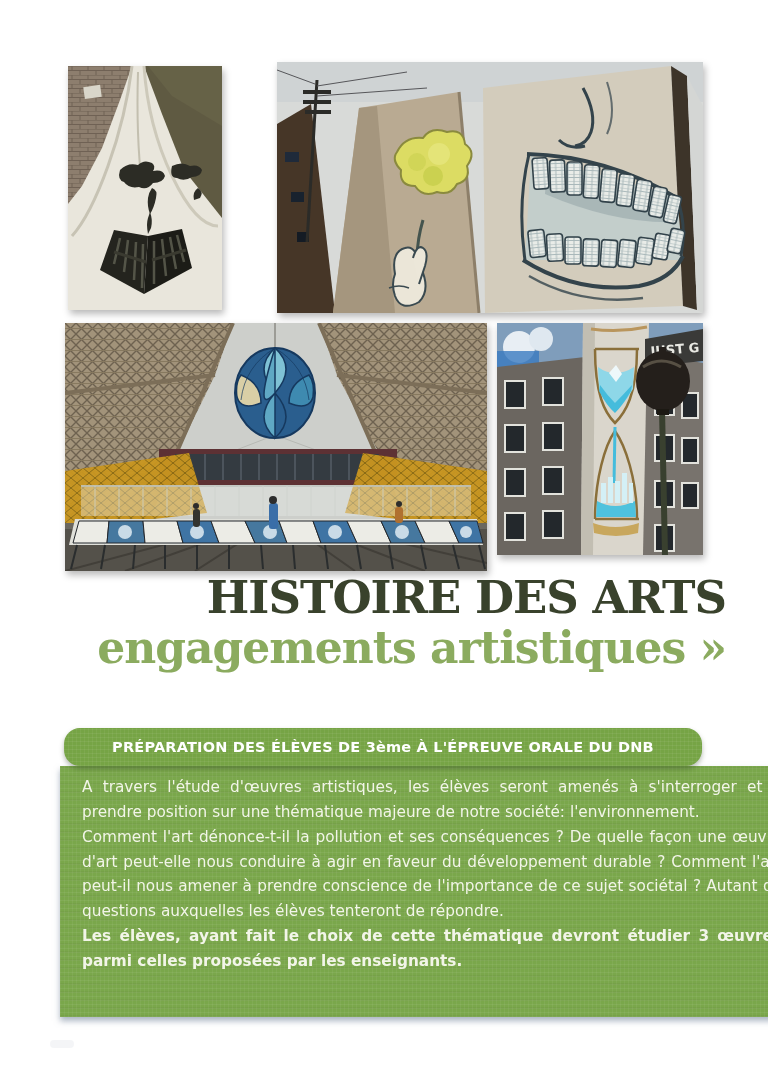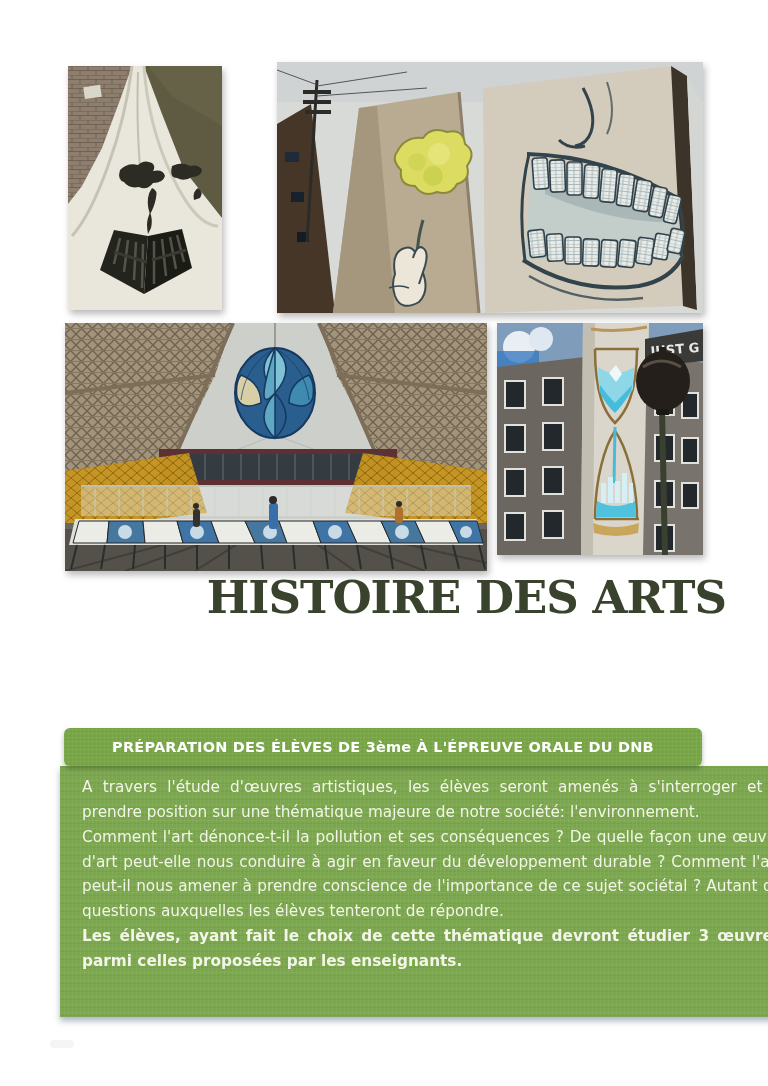"engagements artistiques »" div.title-line3 { html: none -> <div>engagements artistiques »</div> }
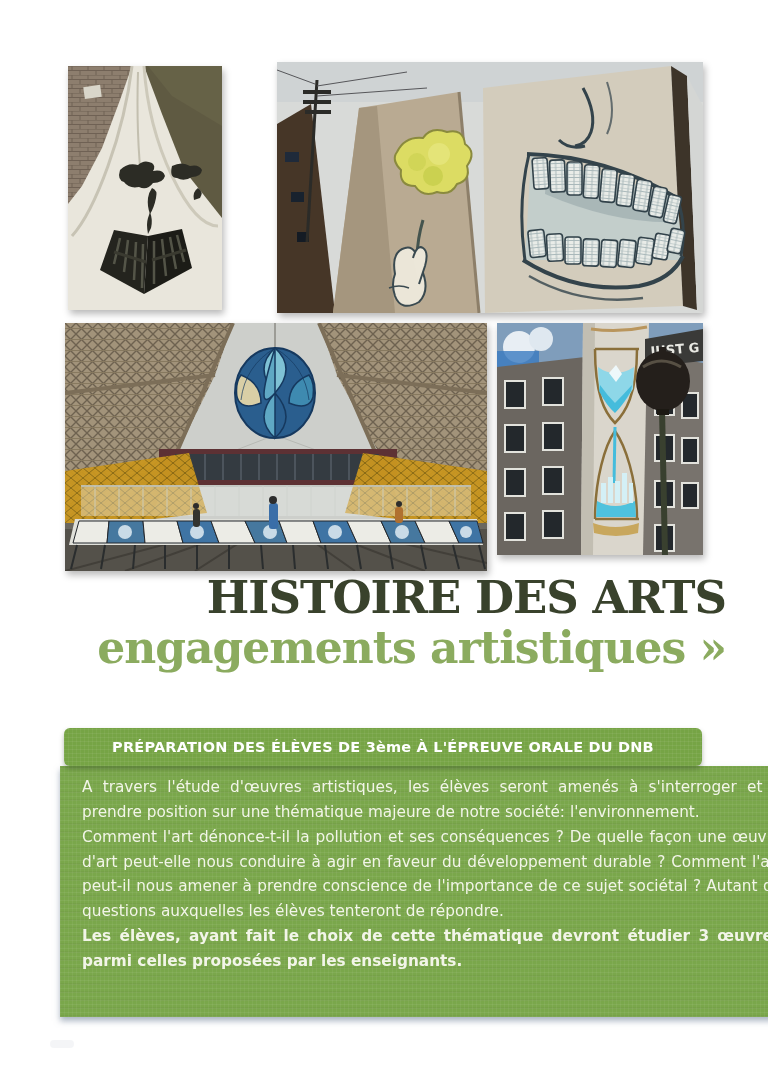"PRÉPARATION DES ÉLÈVES DE 3ème" .banner { border-radius: 6px -> 16px }
